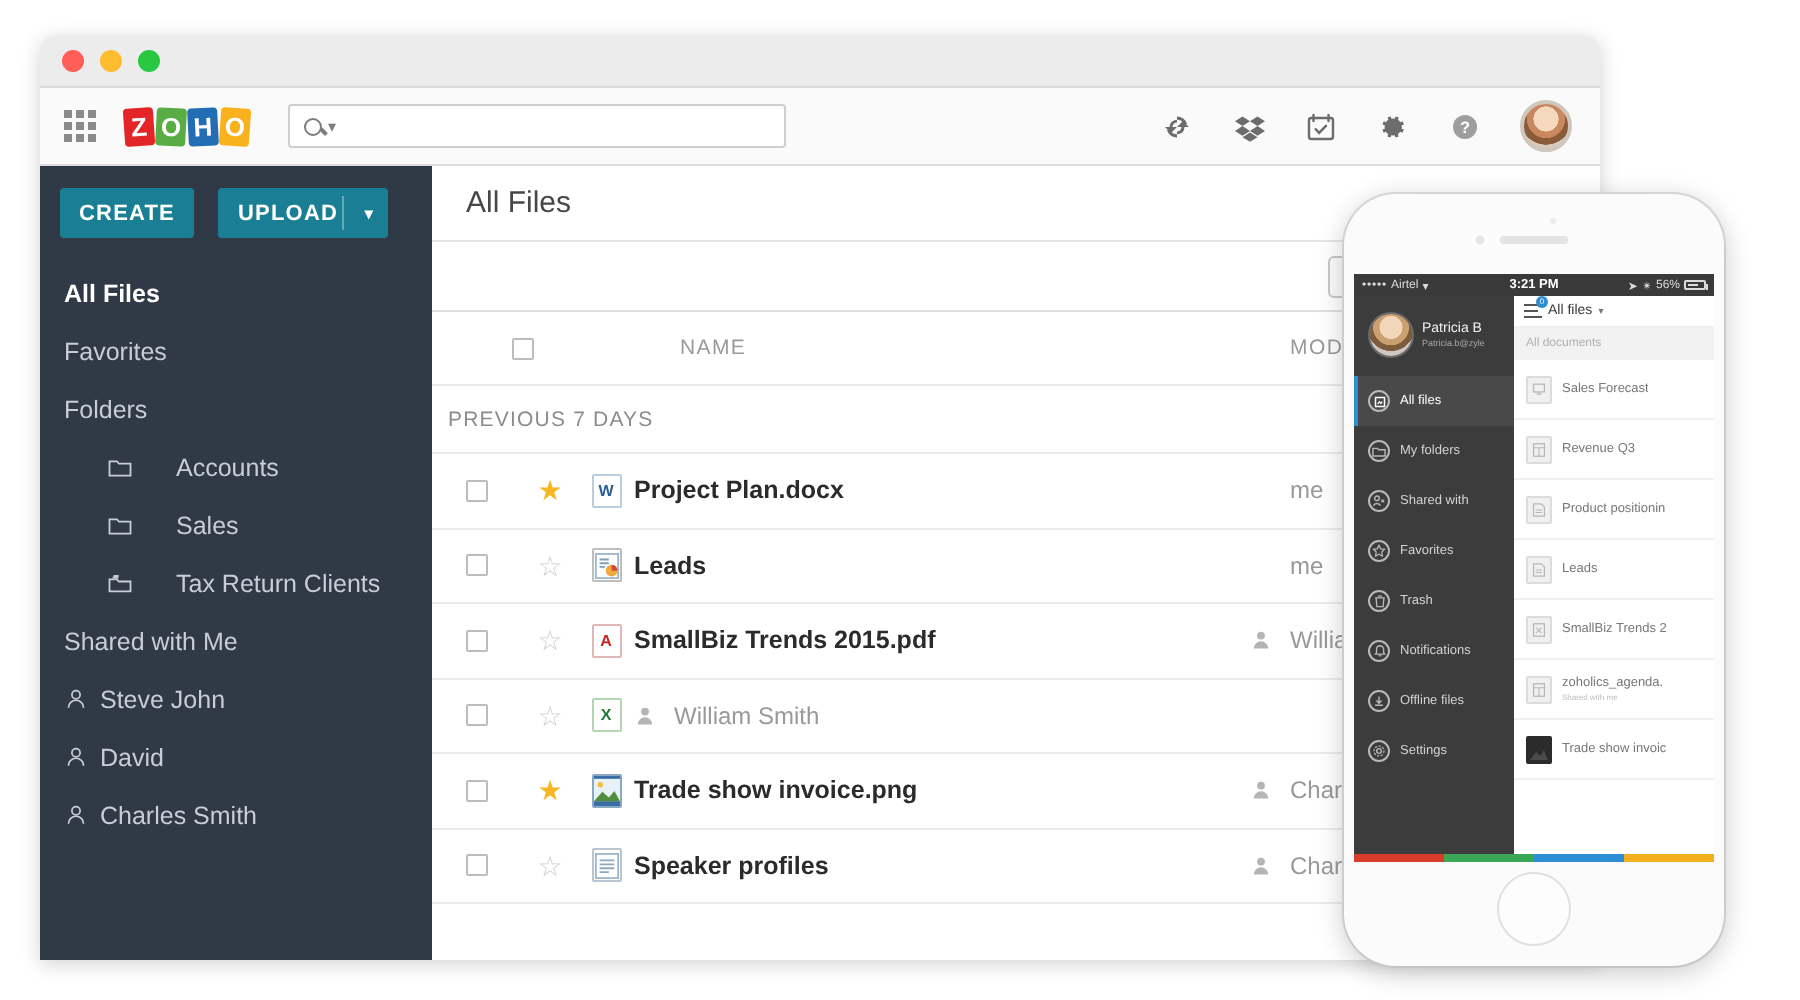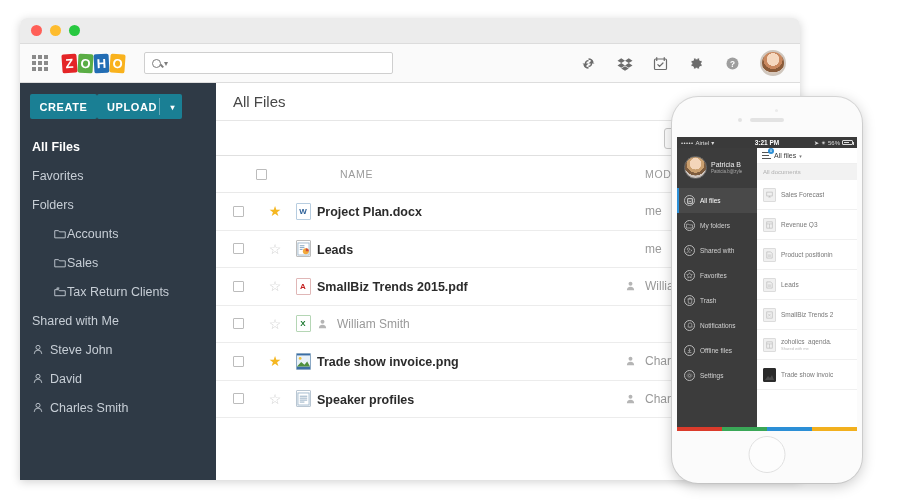"CREATE" .sb-btns { gap: 0 -> 12px }
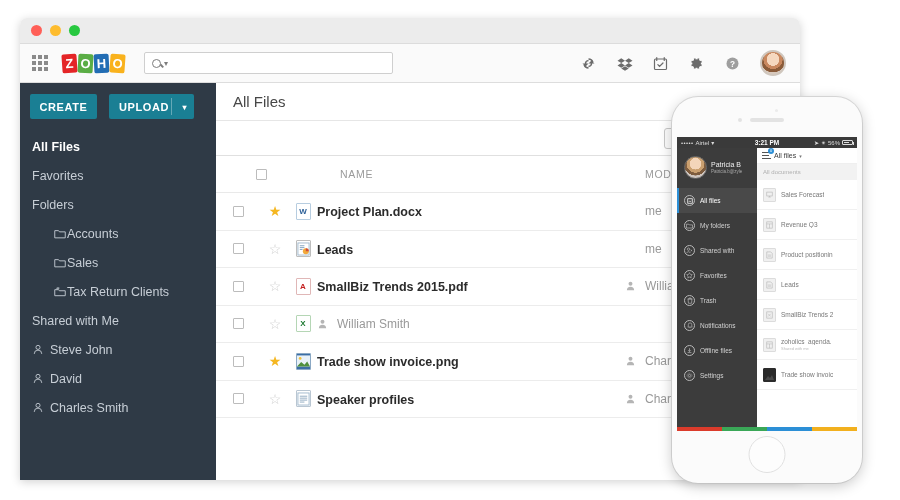"PREVIOUS 7 DAYS" div.grp { html: none -> <div>PREVIOUS 7 DAYS</div> }
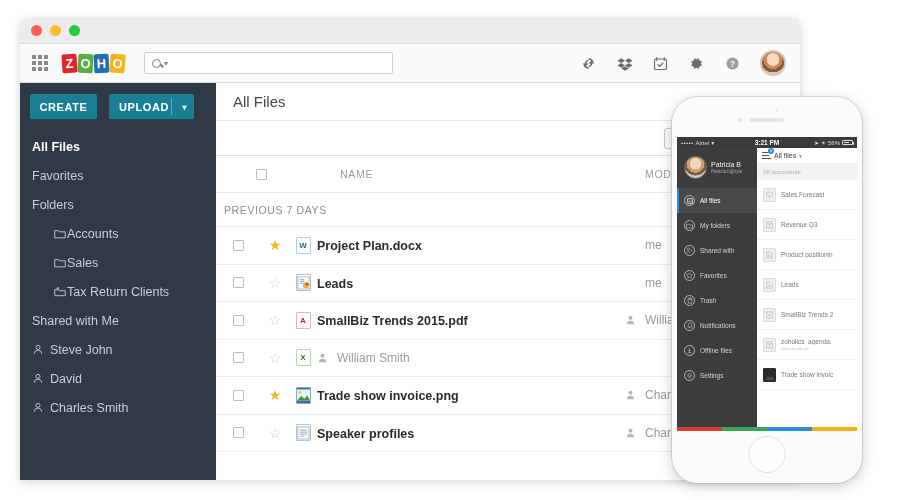"Accounts" .sb-item.sub { gap: 1px -> 22px }
